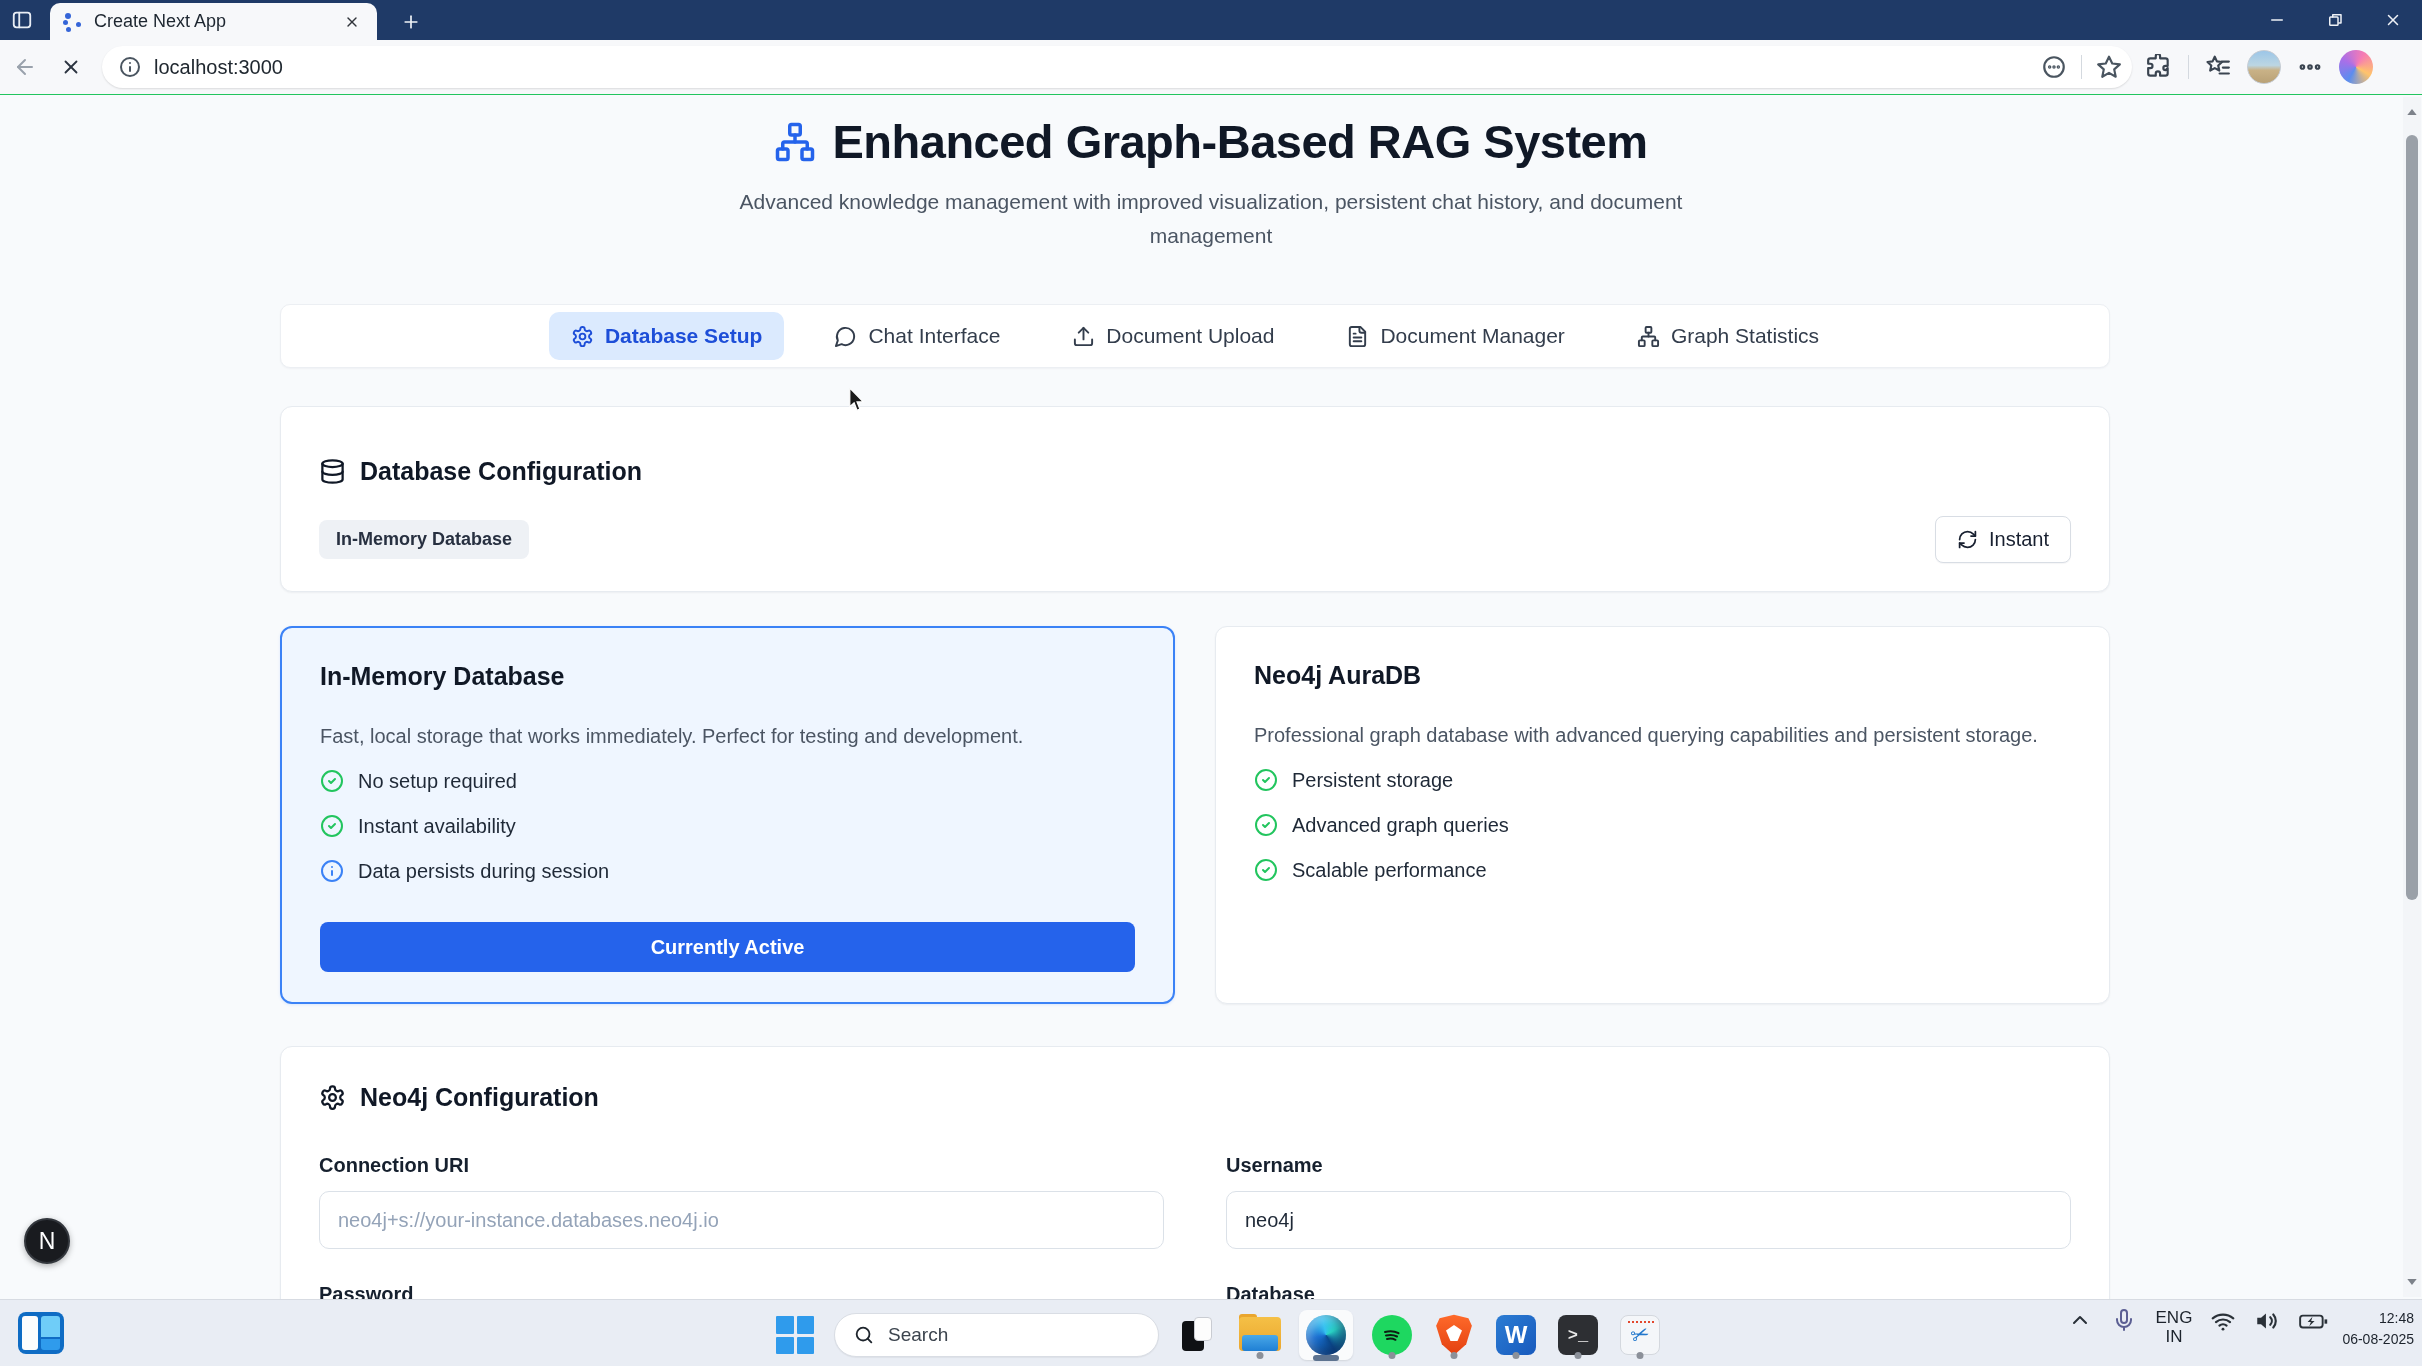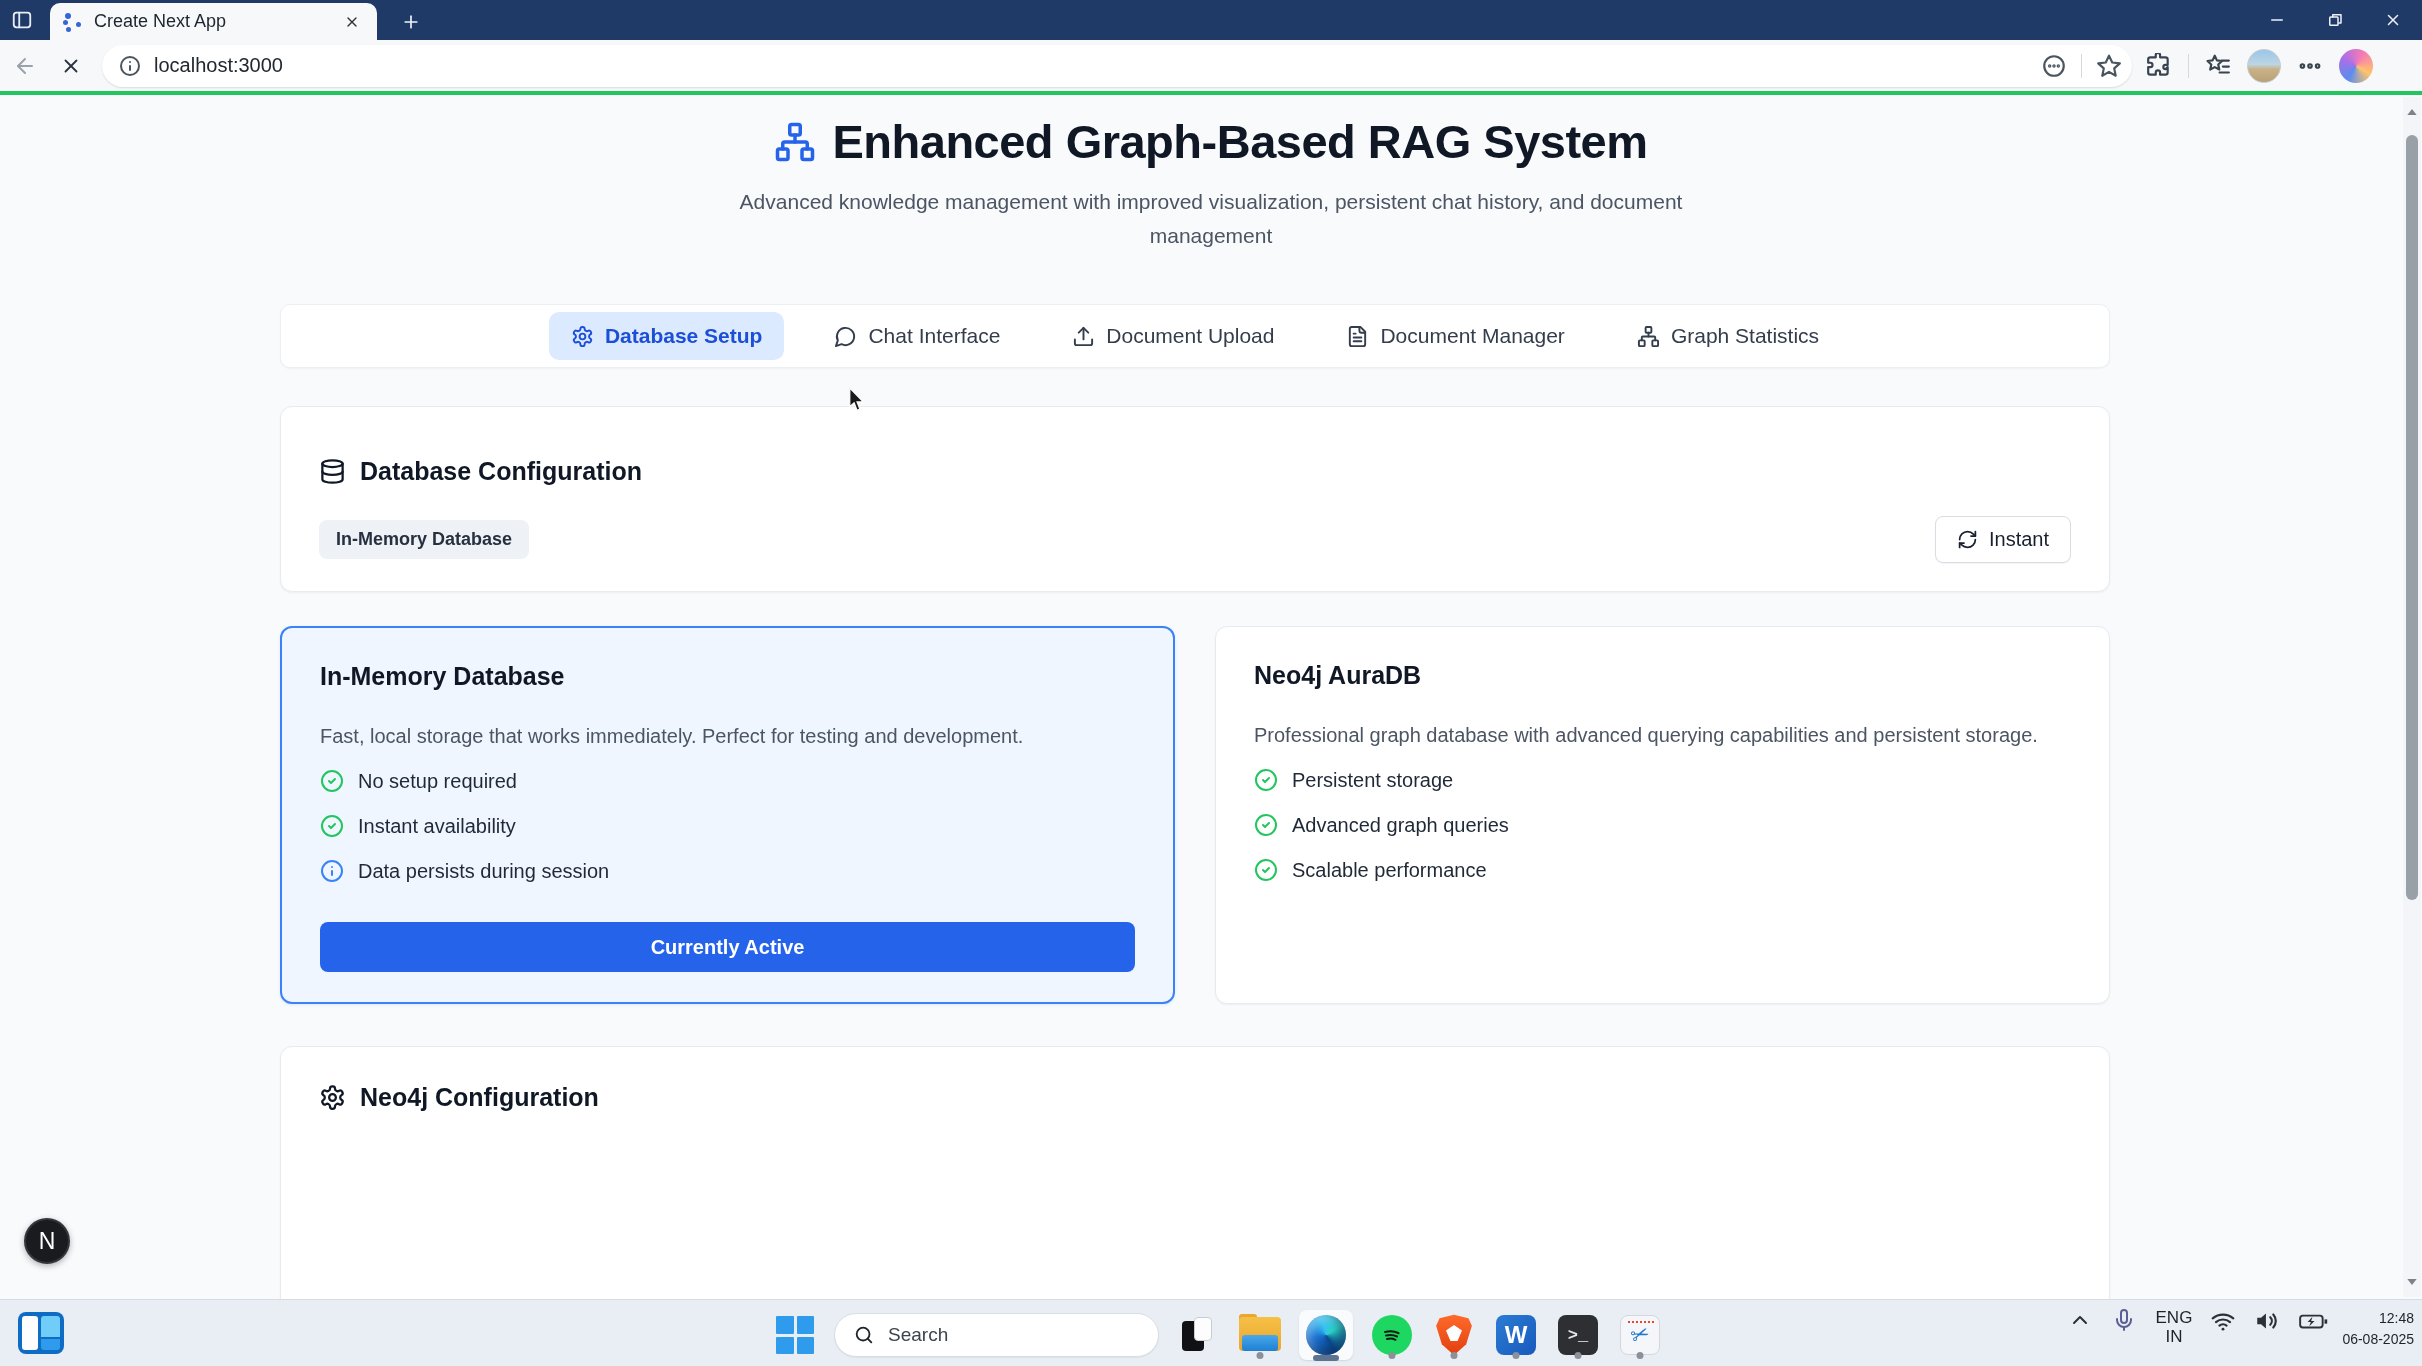"localhost:3000" .toolbar { border-bottom: 4px solid #22c55e -> 1px solid #22c55e }
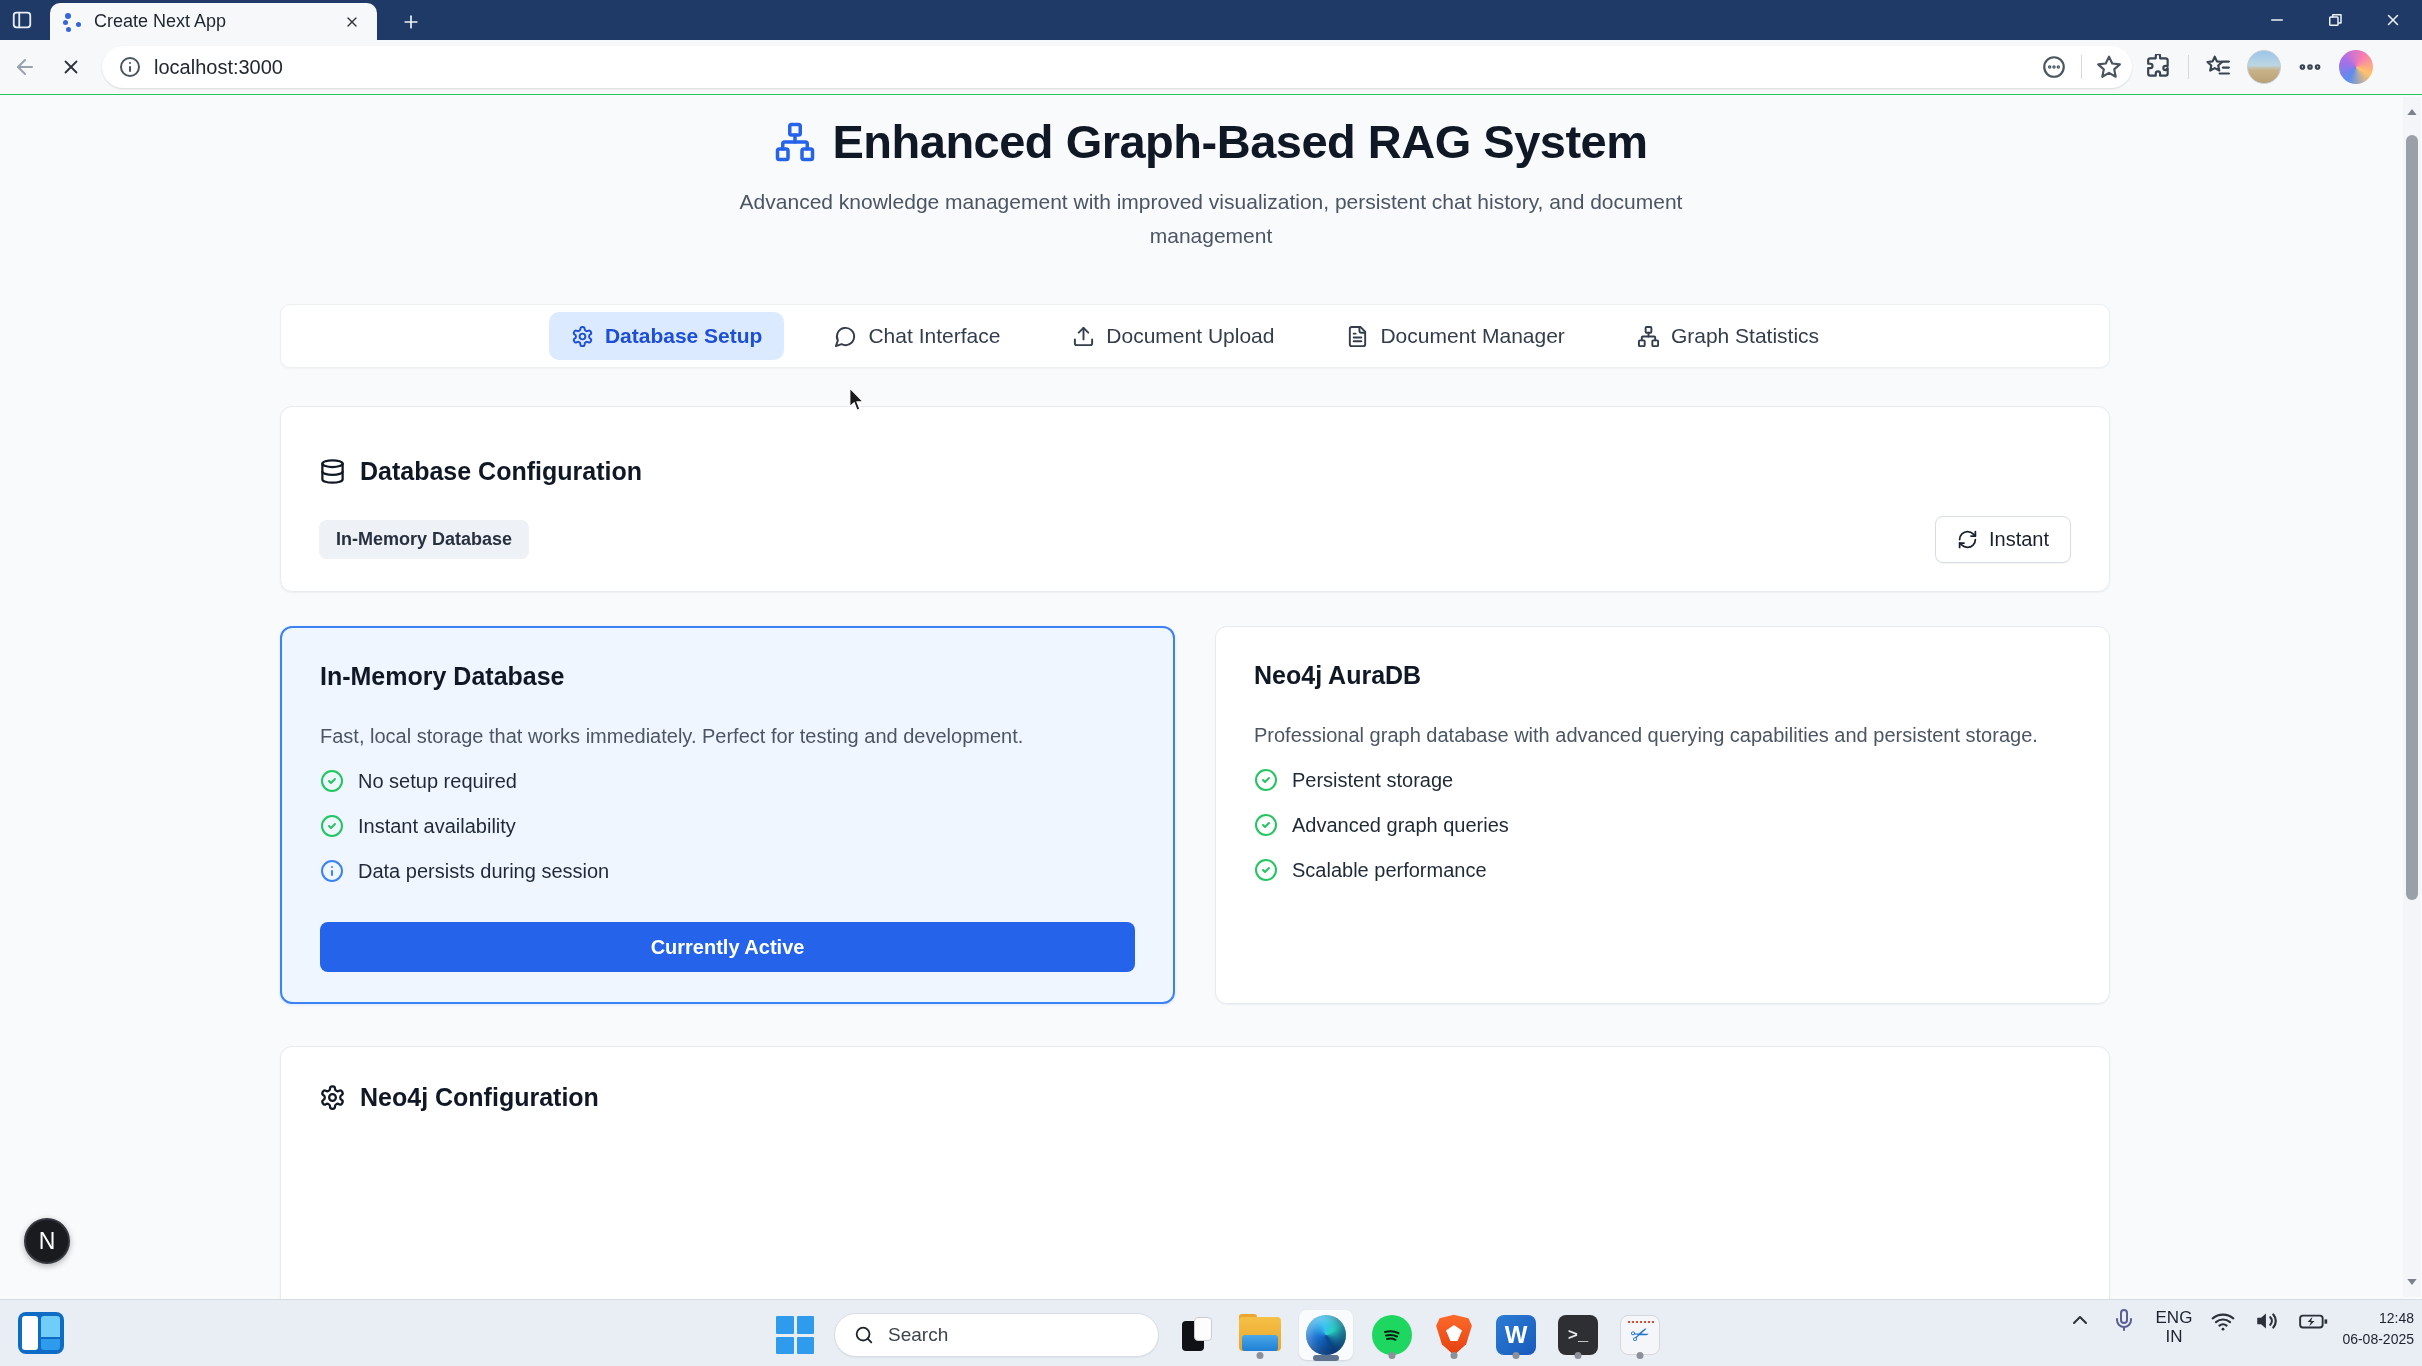"Connection URI" div.formgrid { html: none -> <div> <div> <label>Connection URI</label> <input> </div> <div> <label>Username</label> <input> </div> <div> <label>Password</label> </div> <div> <label>Database</label> </div> </div> }
